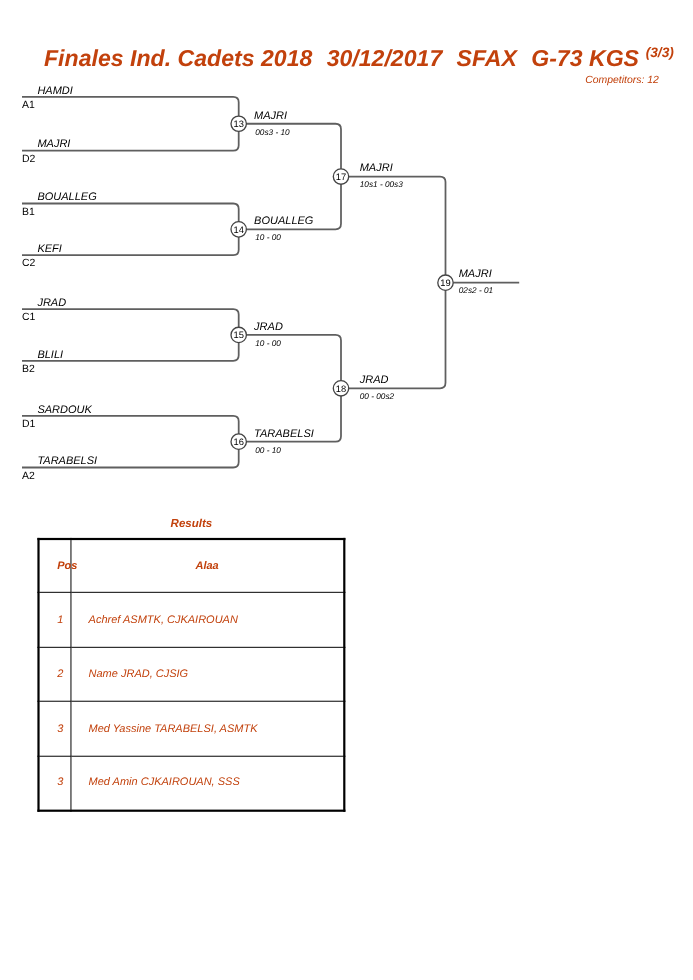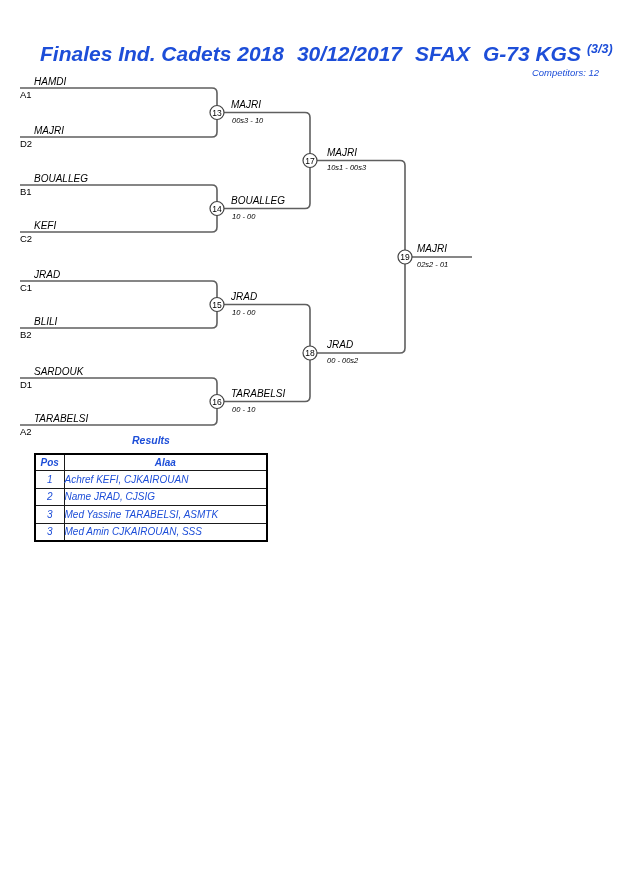"Finales Ind. Cadets 2018 30/12/2017" .page { color: #1d4ed8 -> #c2410c }
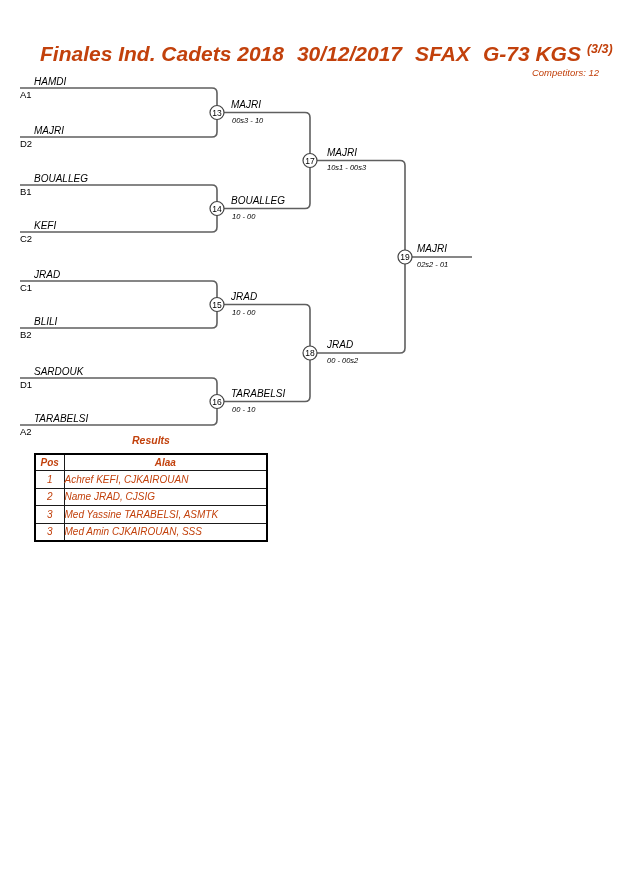"Results" .results-wrap { top: 434px -> 470px; width: 234px -> 280px }
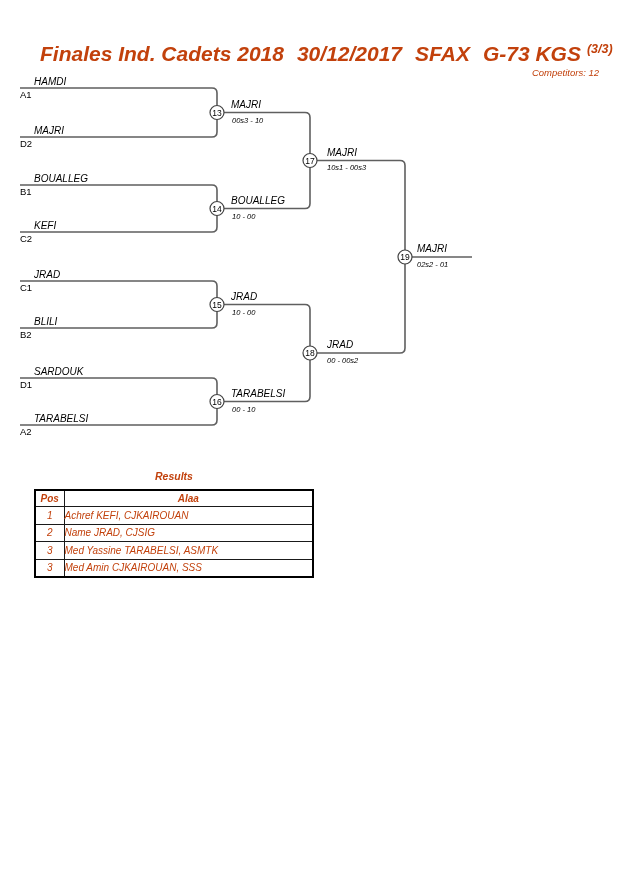"Pos" table.results th,table.results td { padding: 0 -> 16px }
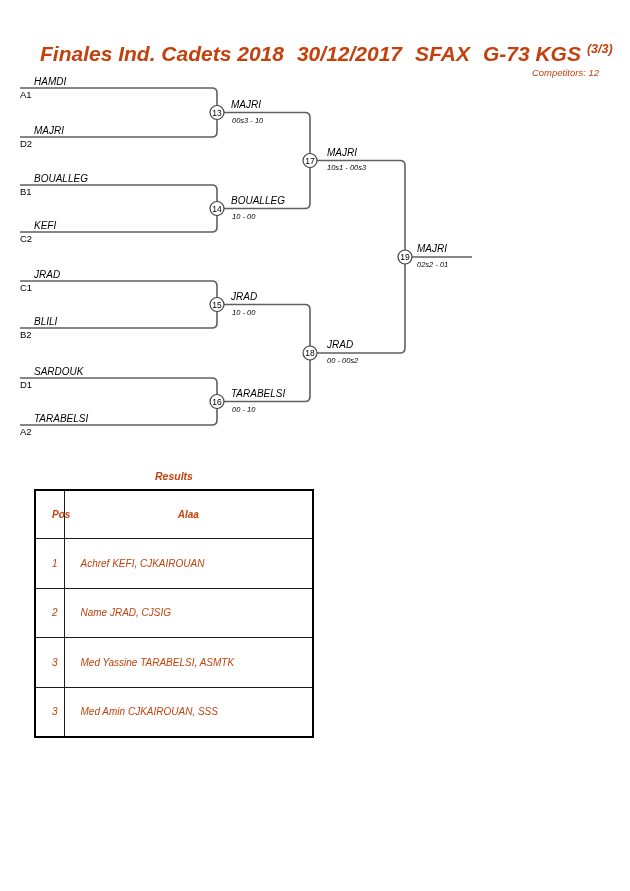"Achref KEFI, CJKAIROUAN" td.name { text: KEFI -> ASMTK }
